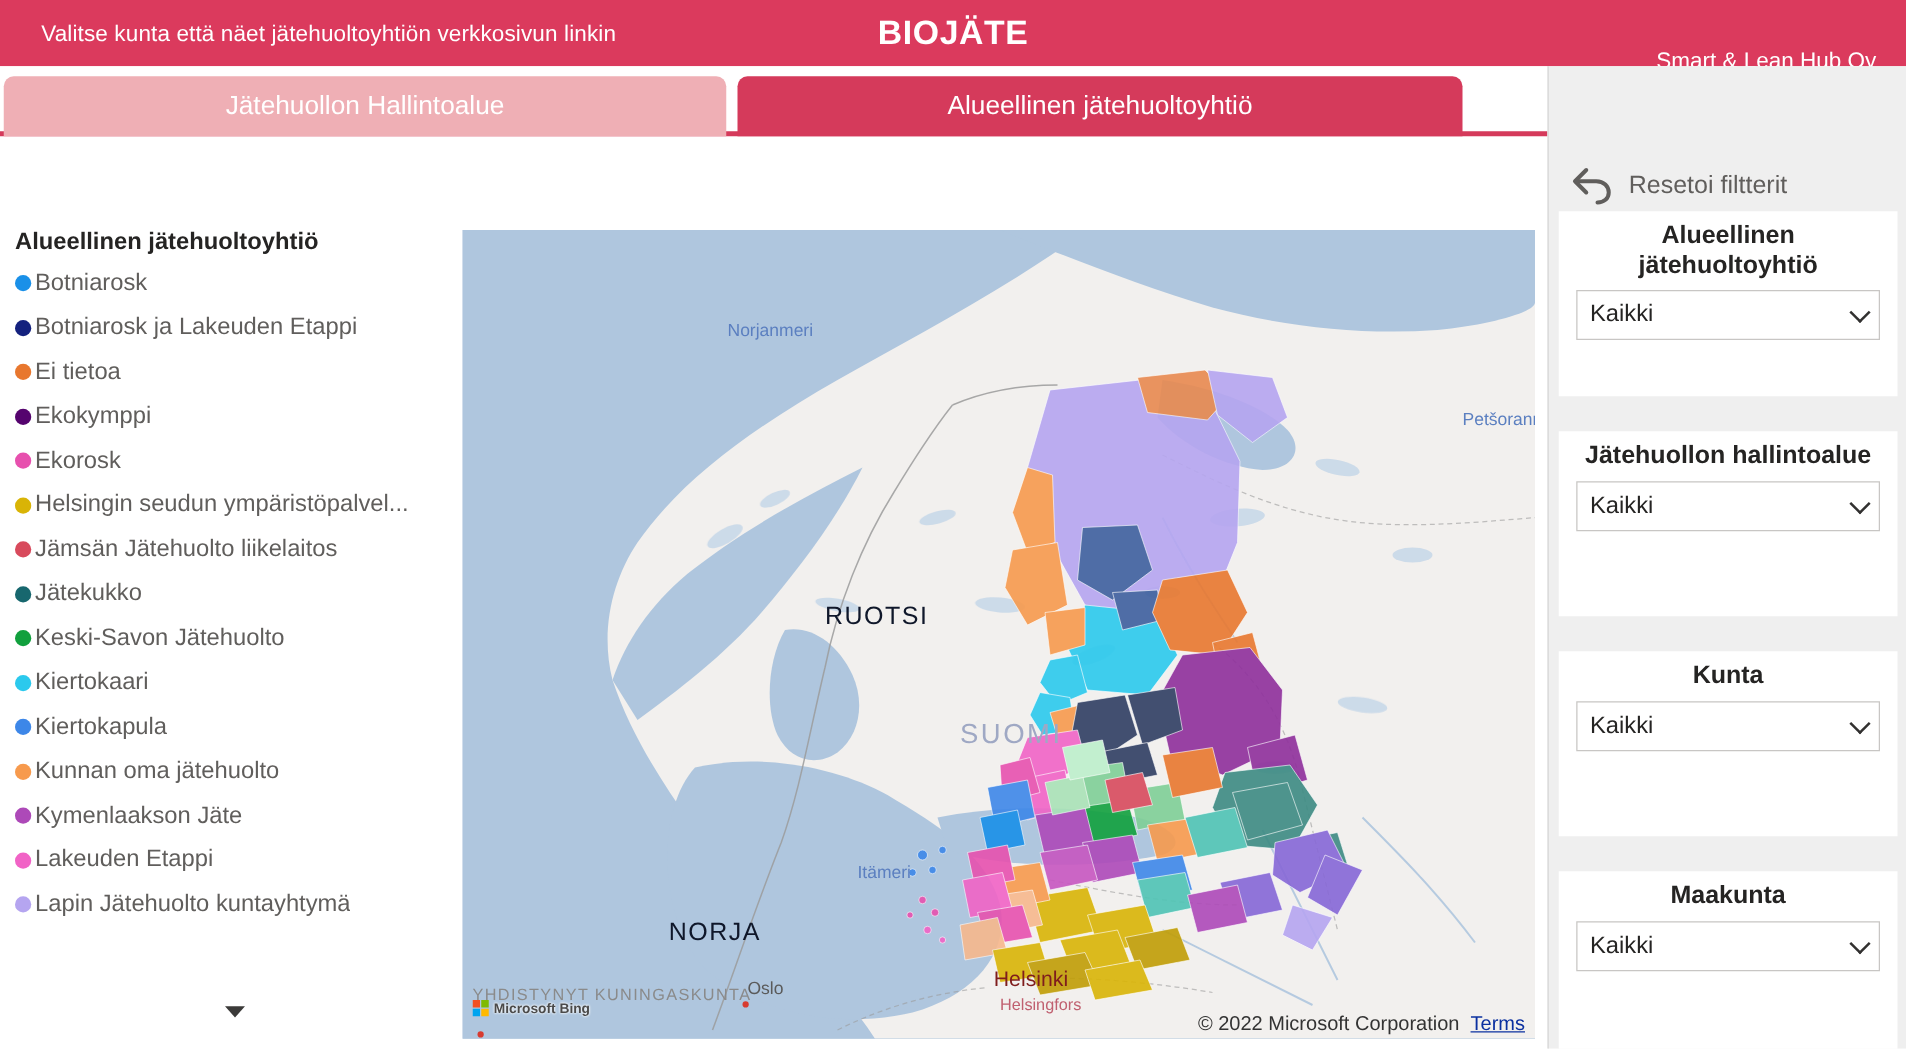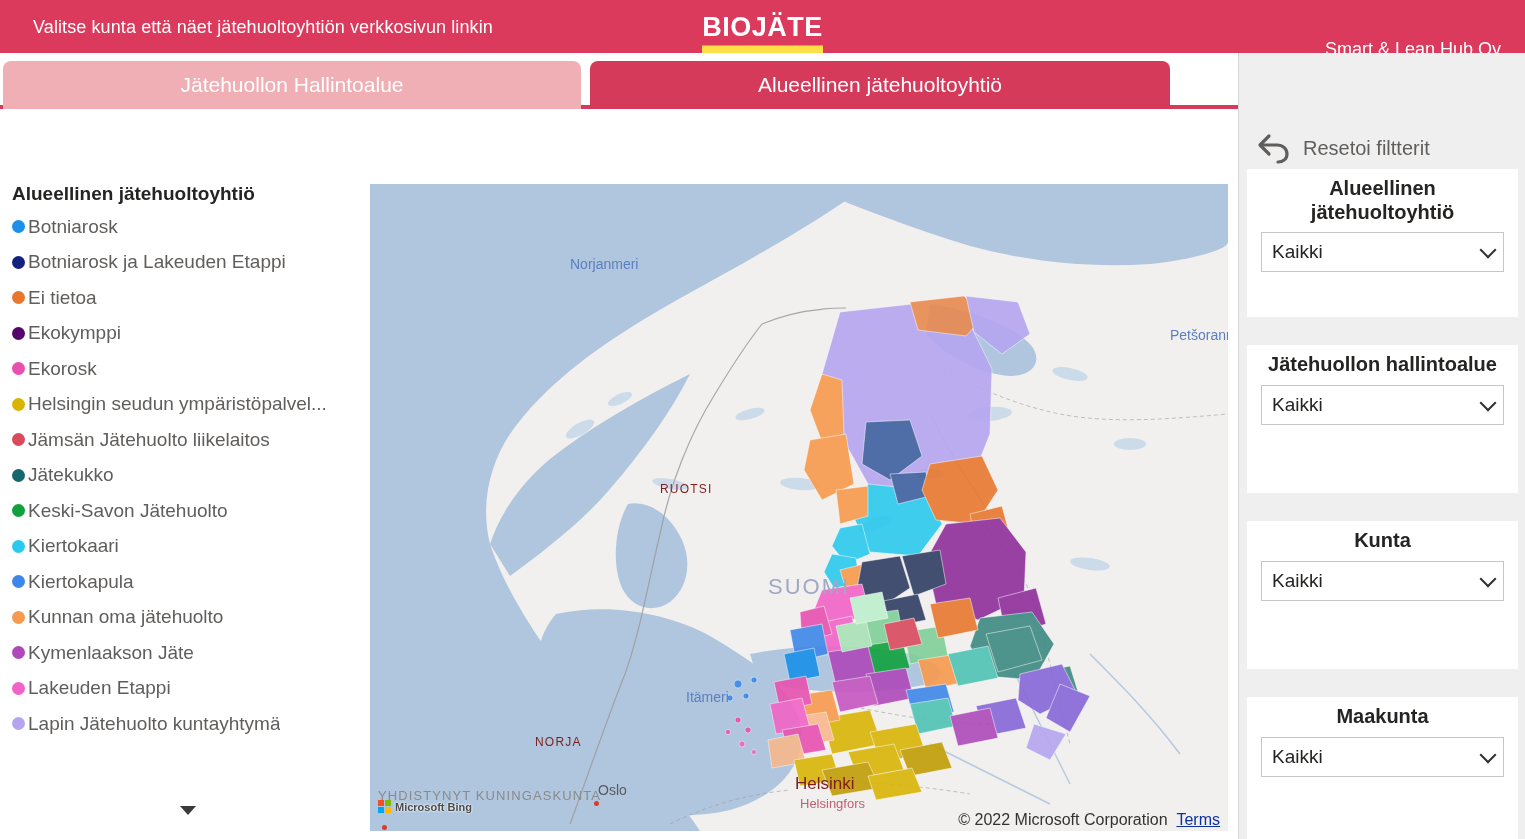"BIOJÄTE" .header-title span { border-bottom: 8px solid #fde047 -> 1px solid #fde047; padding-bottom: 4px -> 19px }
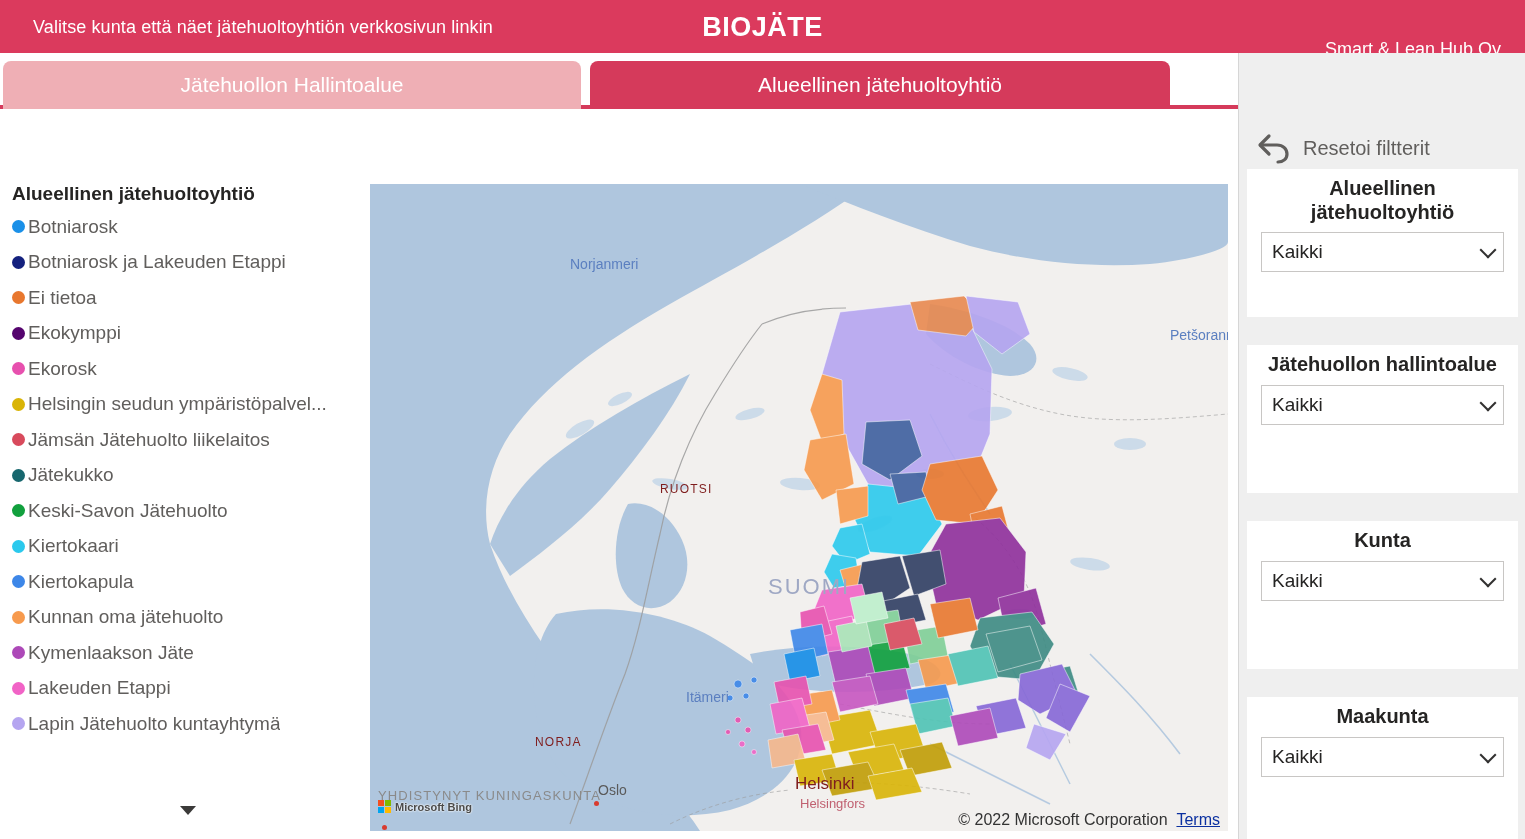"Norjanmeri" div.map-label { left: 200px -> 212px }
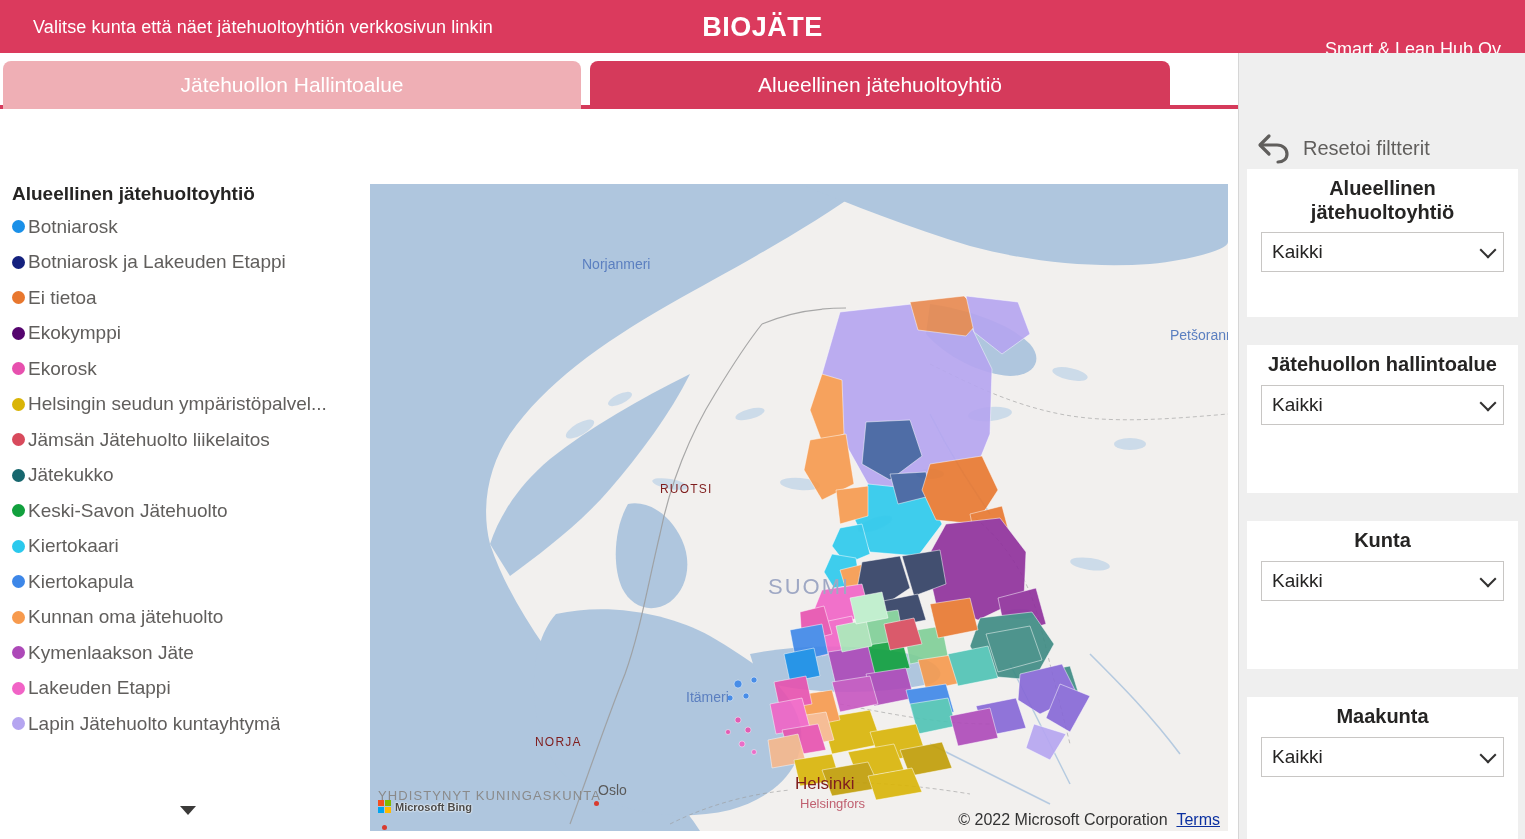"RUOTSI" .lbl-country { color: #7f1d1d -> #0f172a; font-size: 12px -> 20px }
